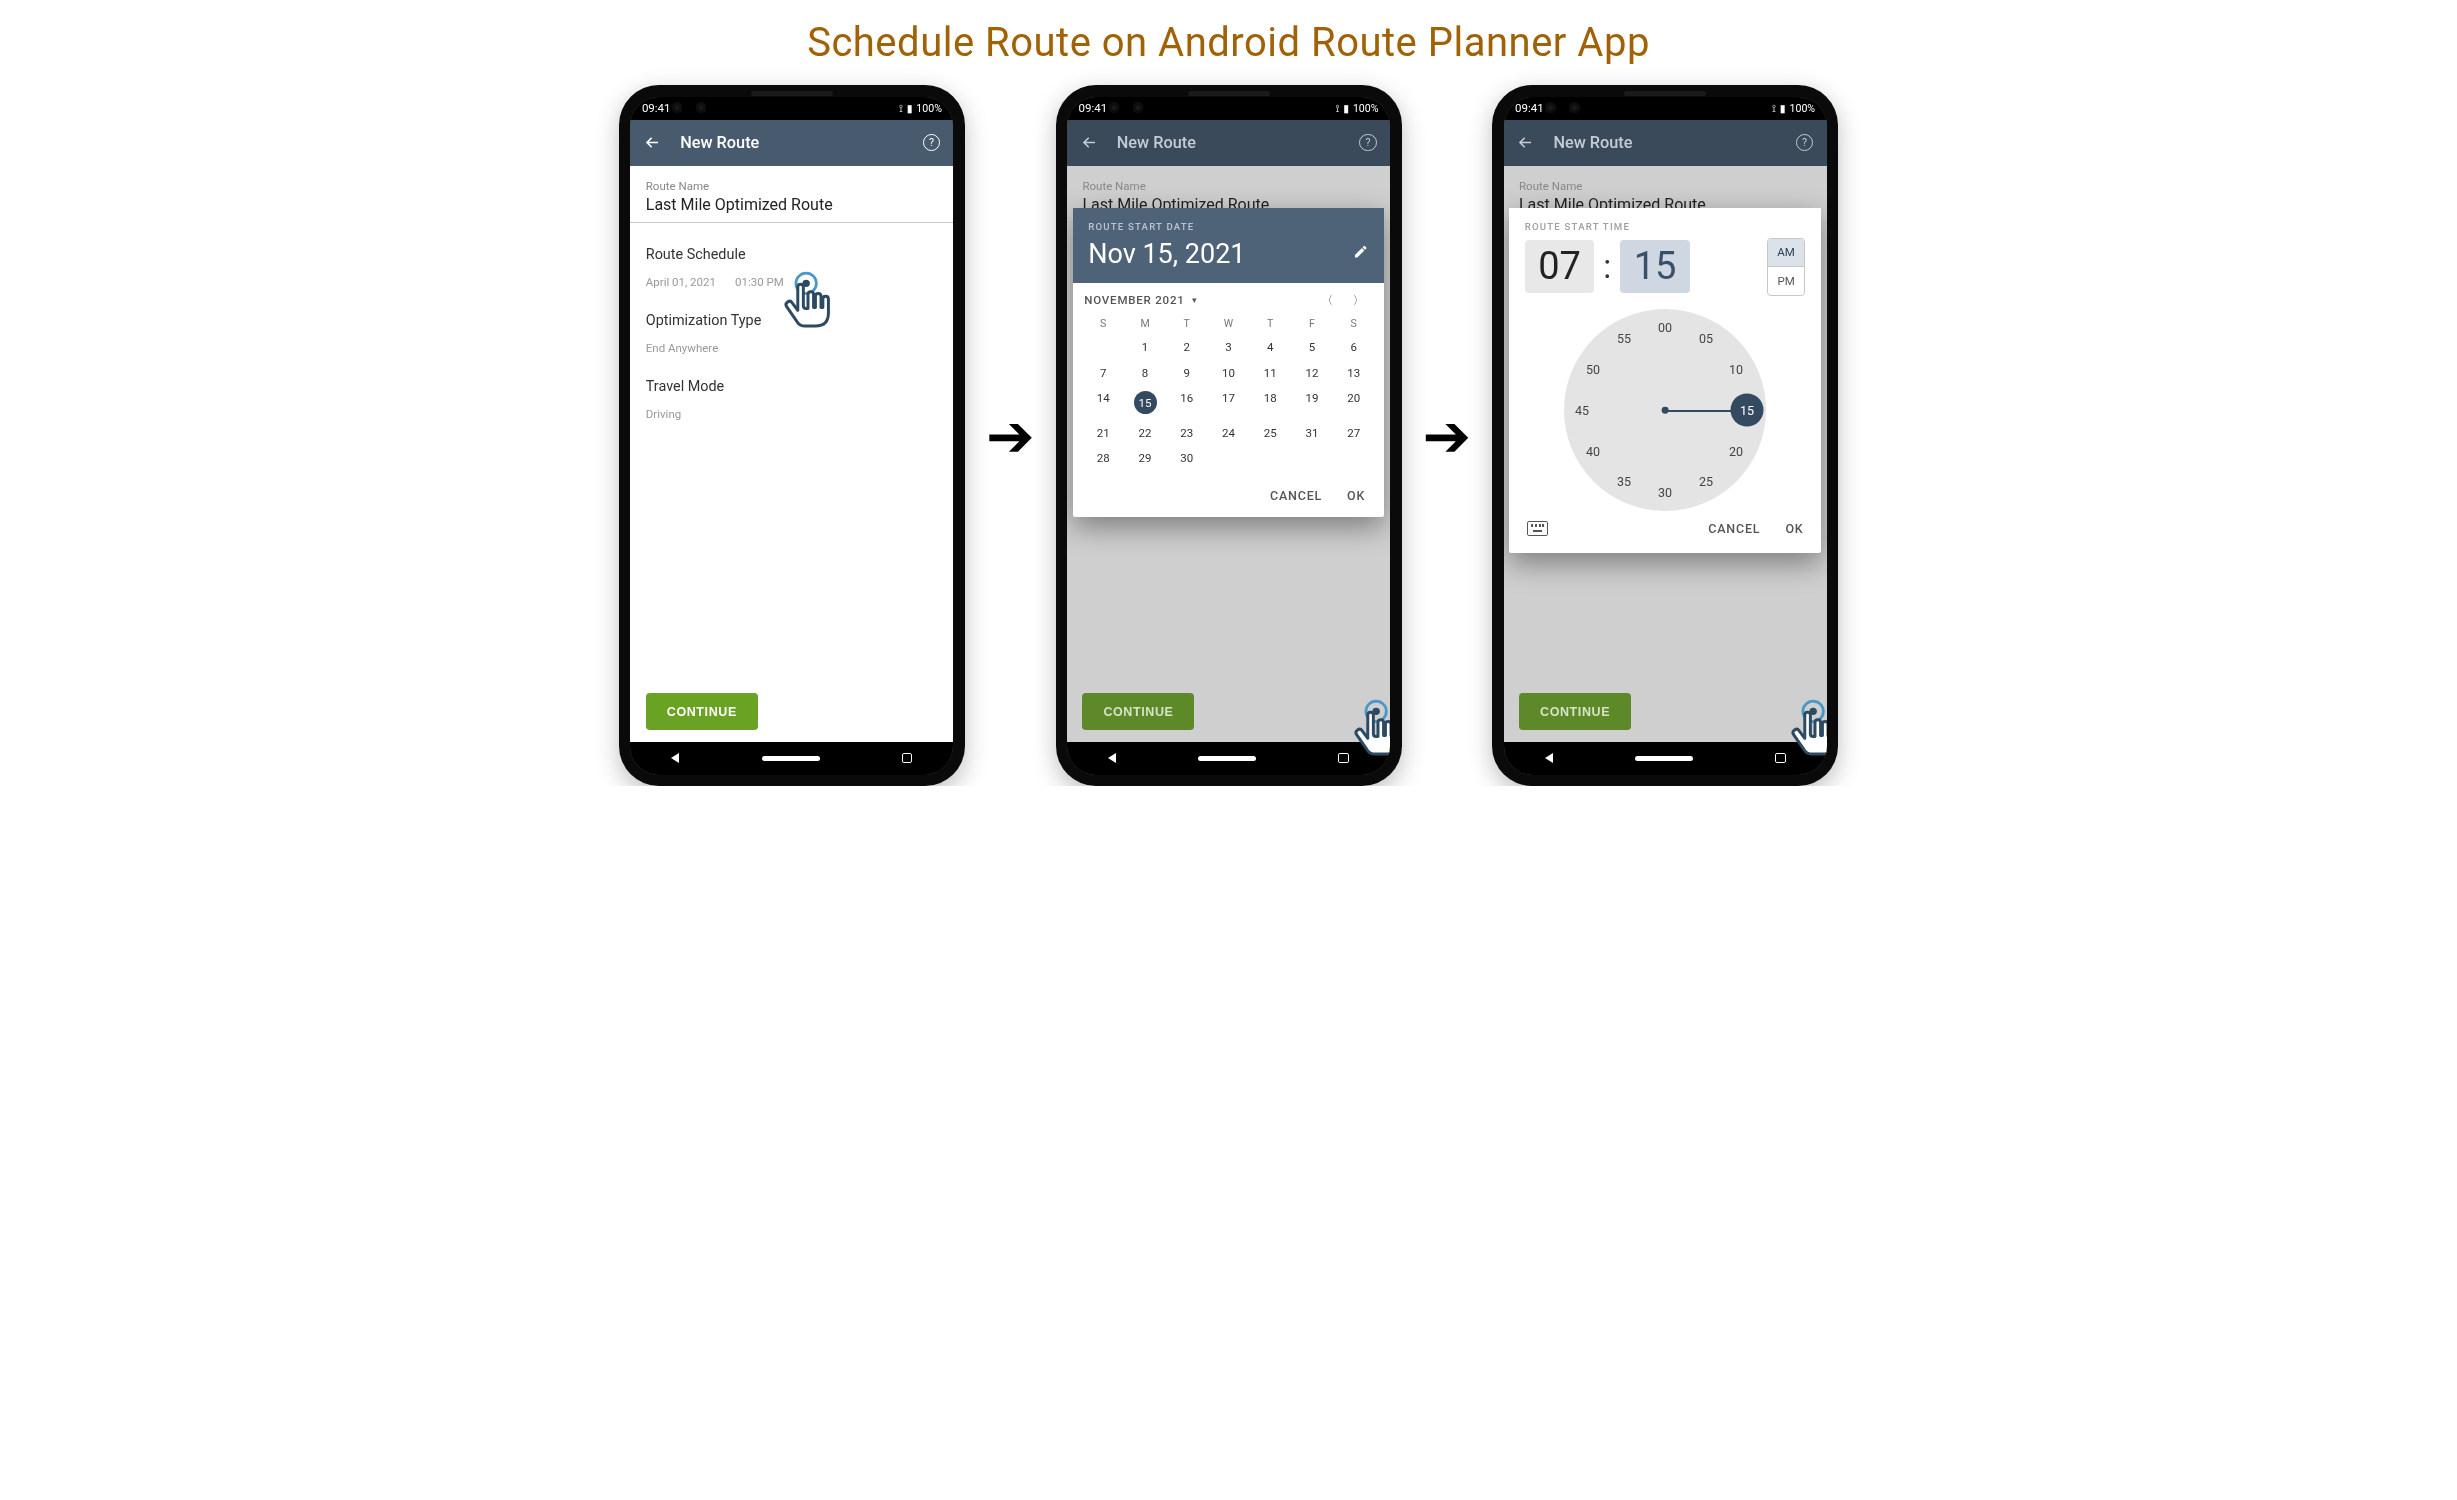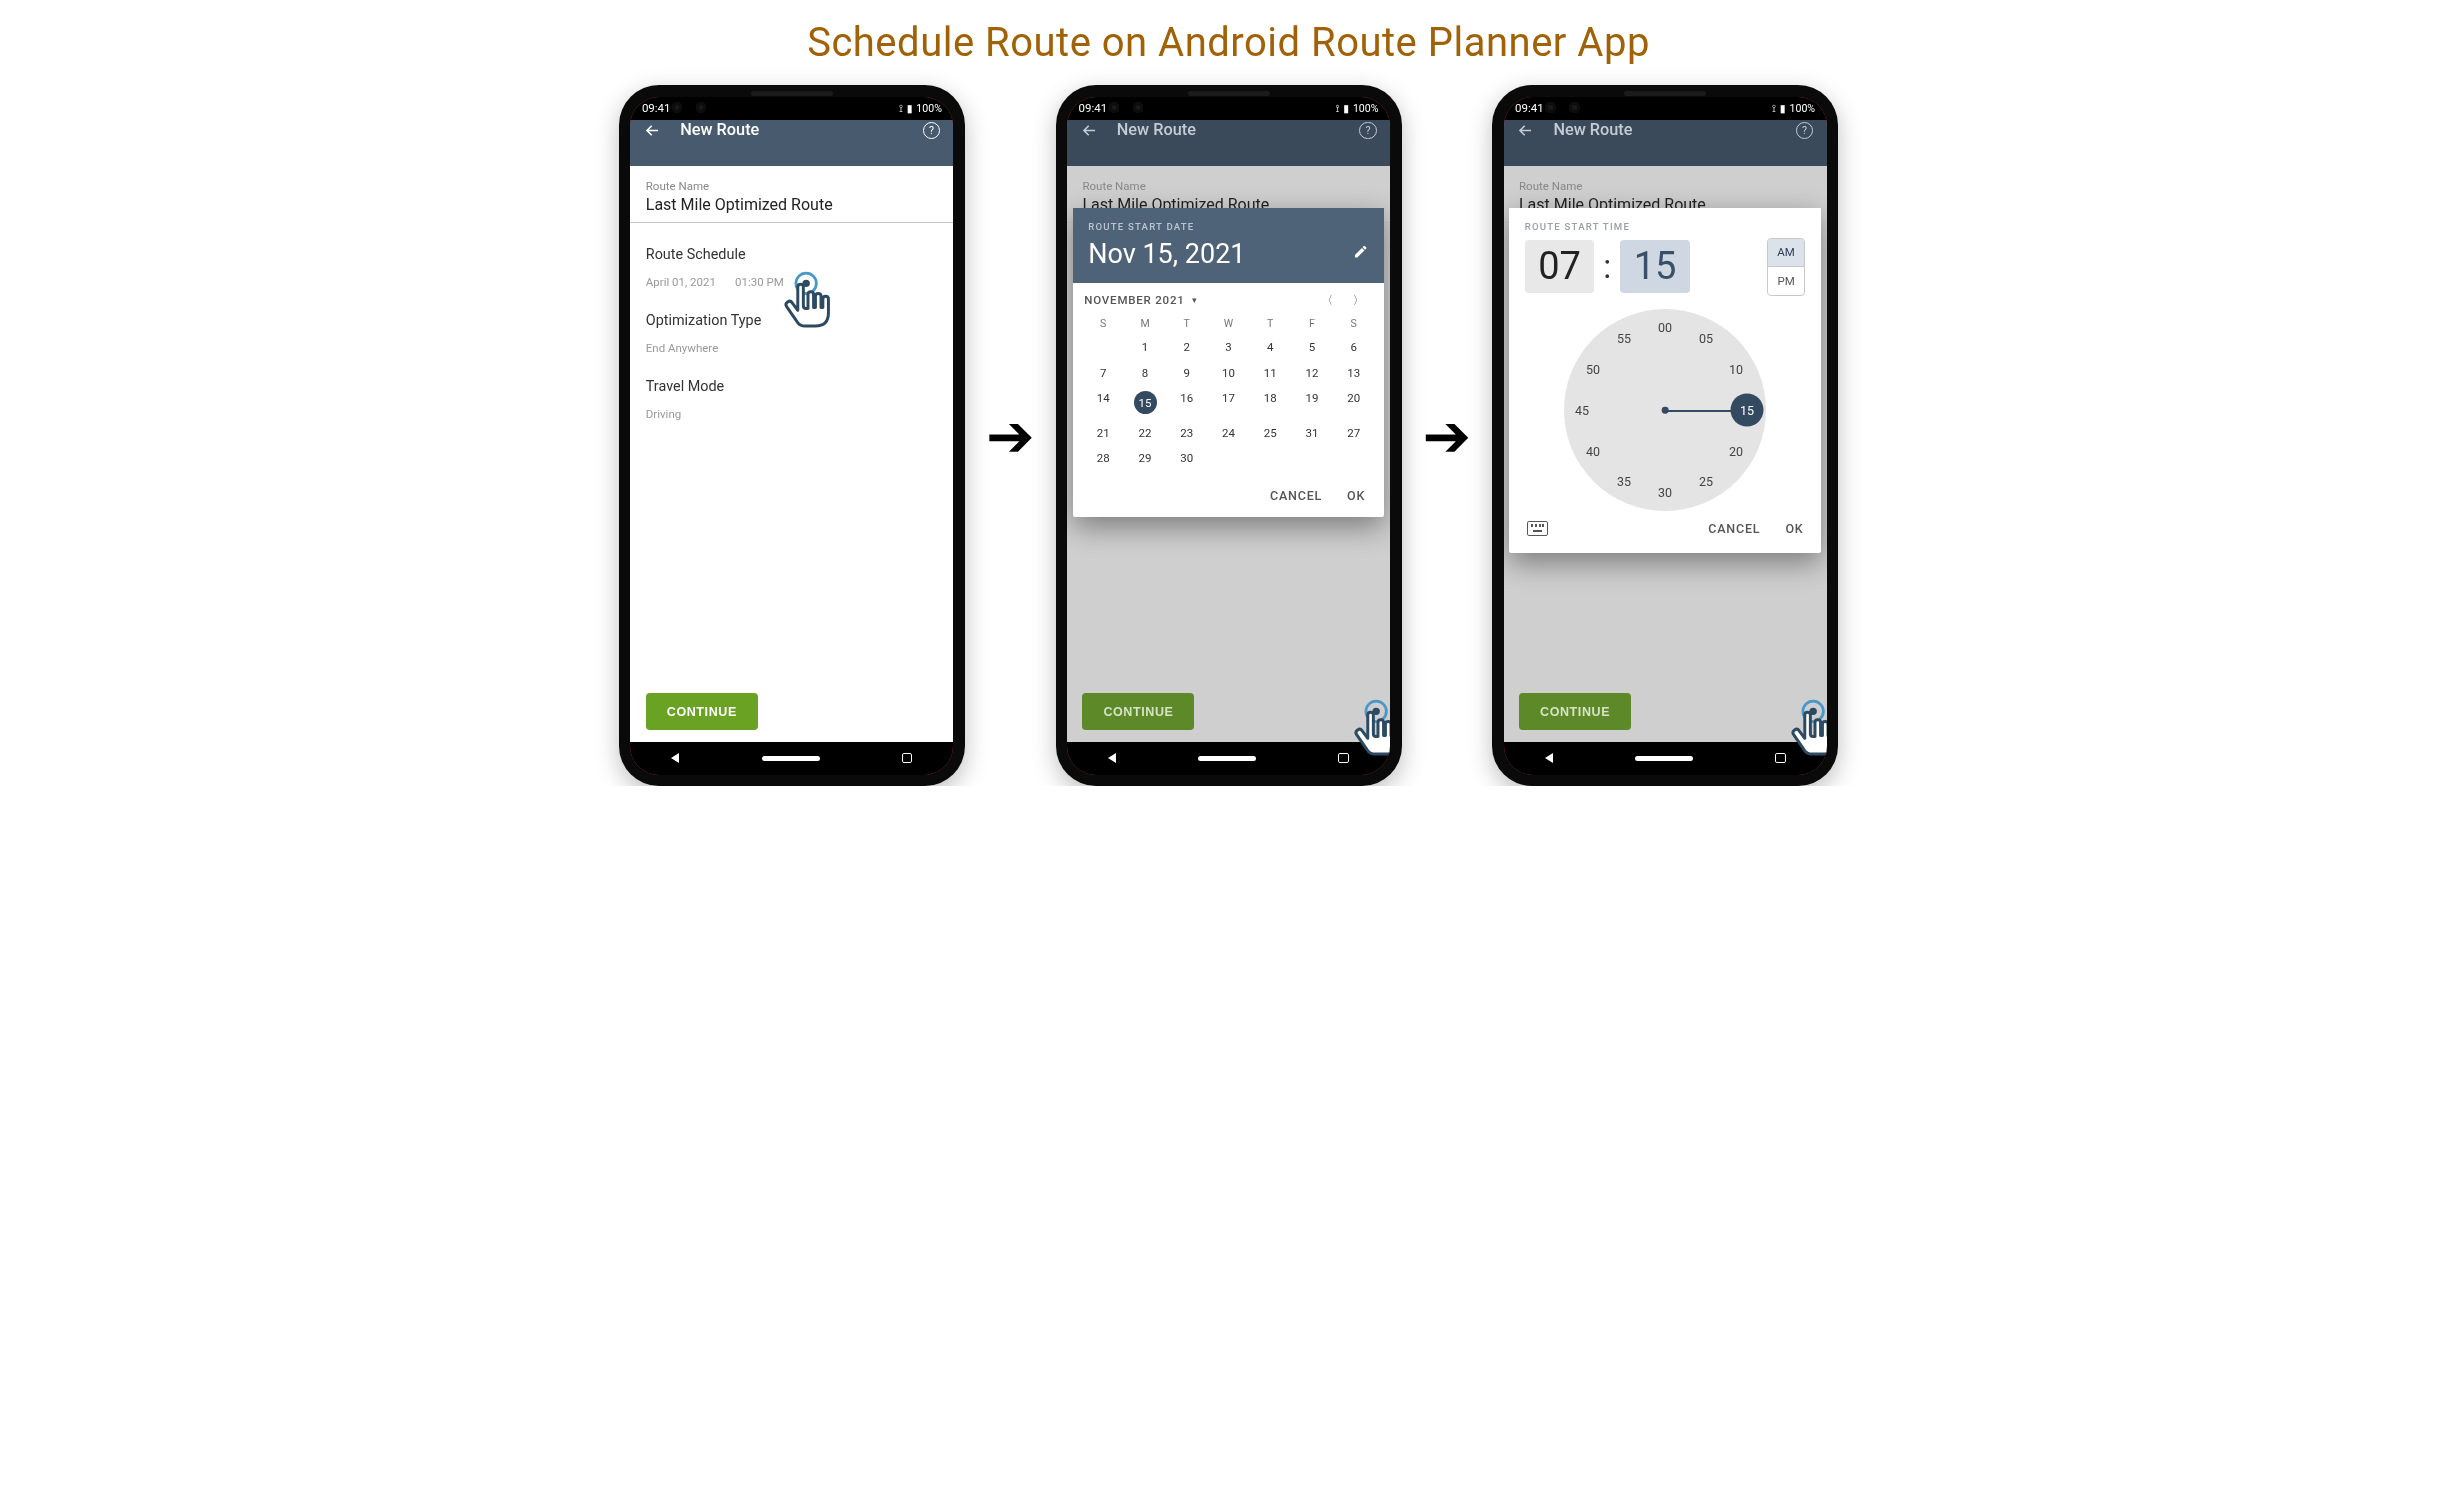"09:41" .screen { background: #ef4444 -> #4d7c0f }
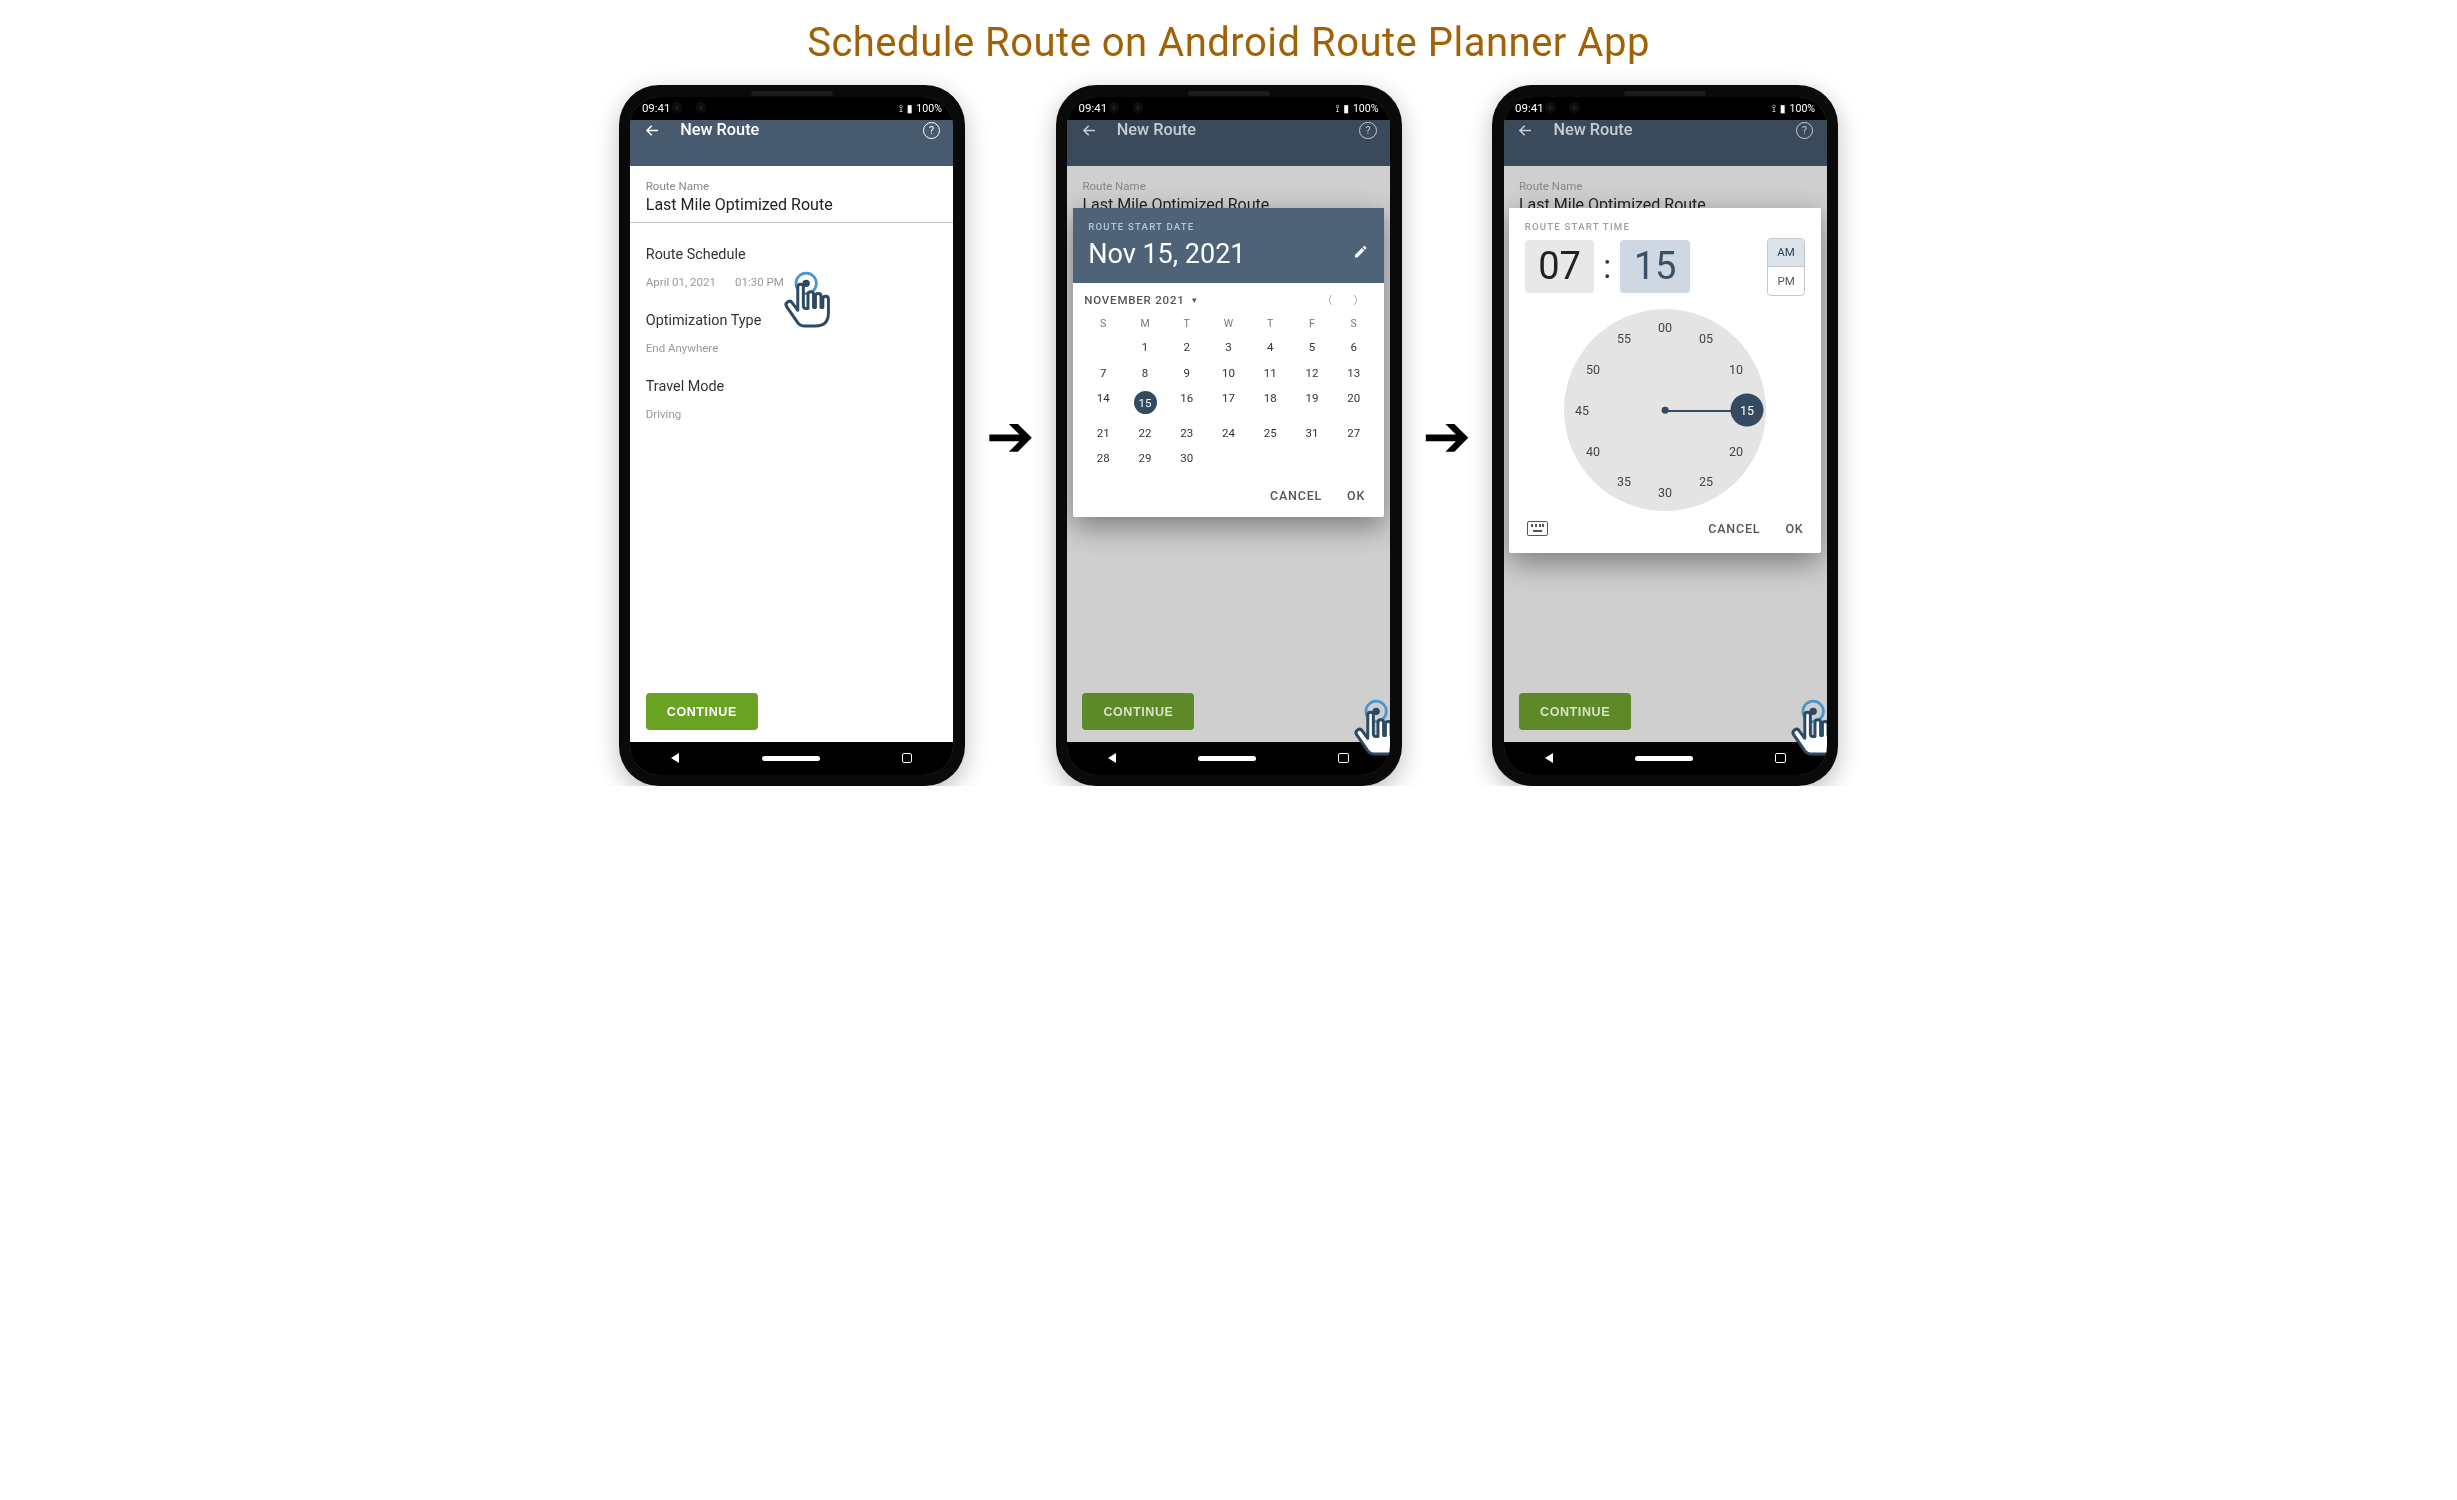"New Route" .appbar { align-items: flex-start -> center }
